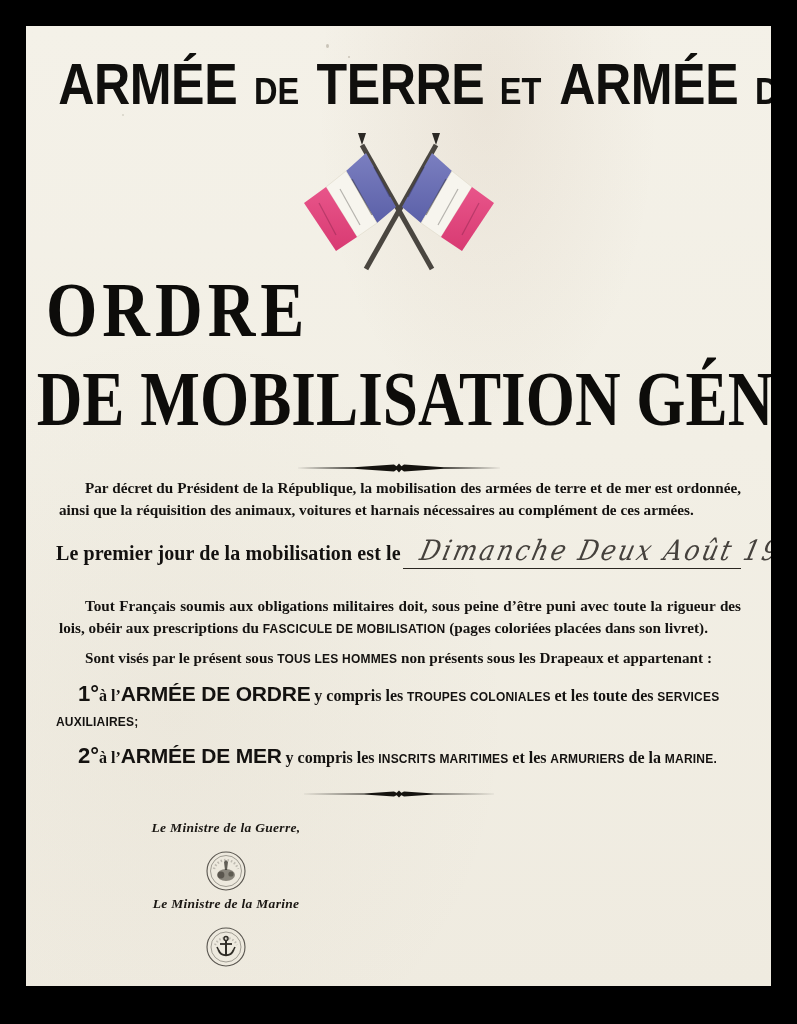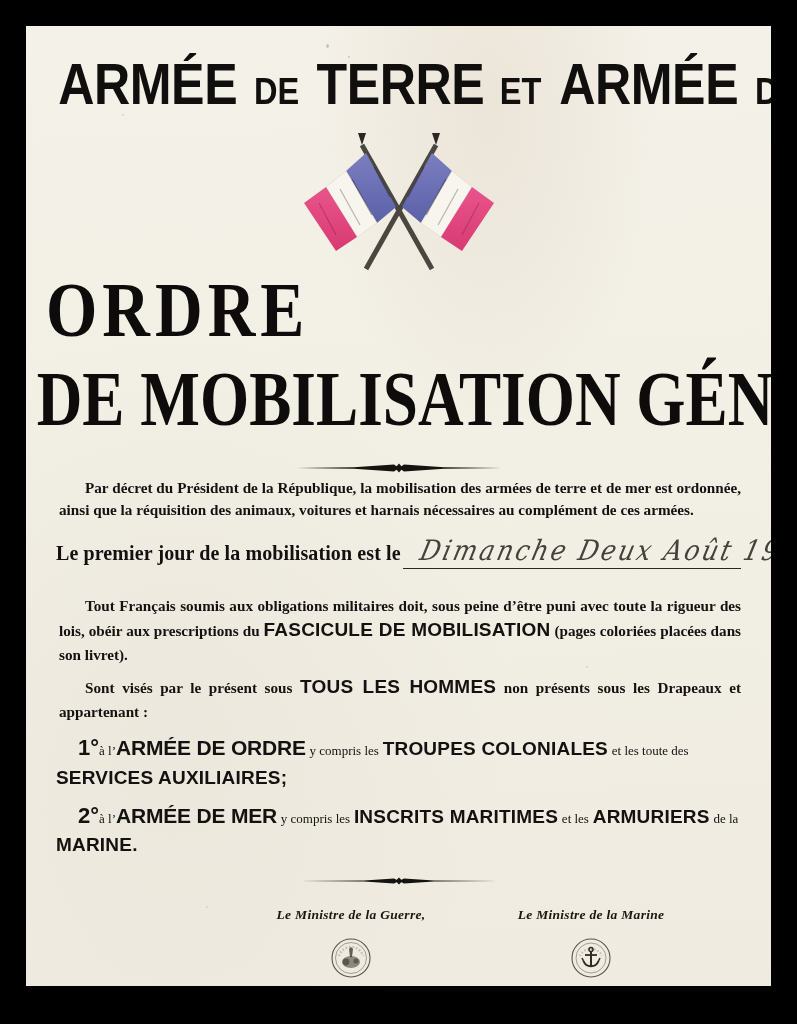"FASCICULE DE MOBILISATION" .slab { font-size: 19px -> 12px }
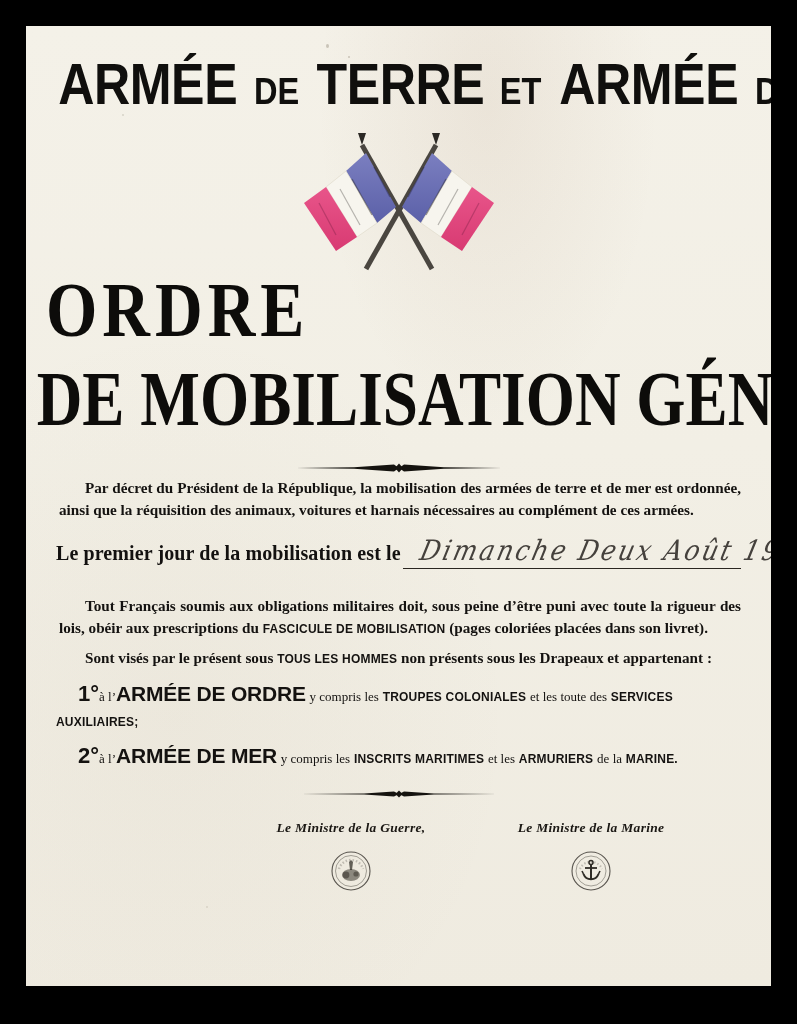"à l’" .lightsep { font-size: 13px -> 16px; font-weight: normal -> bold }
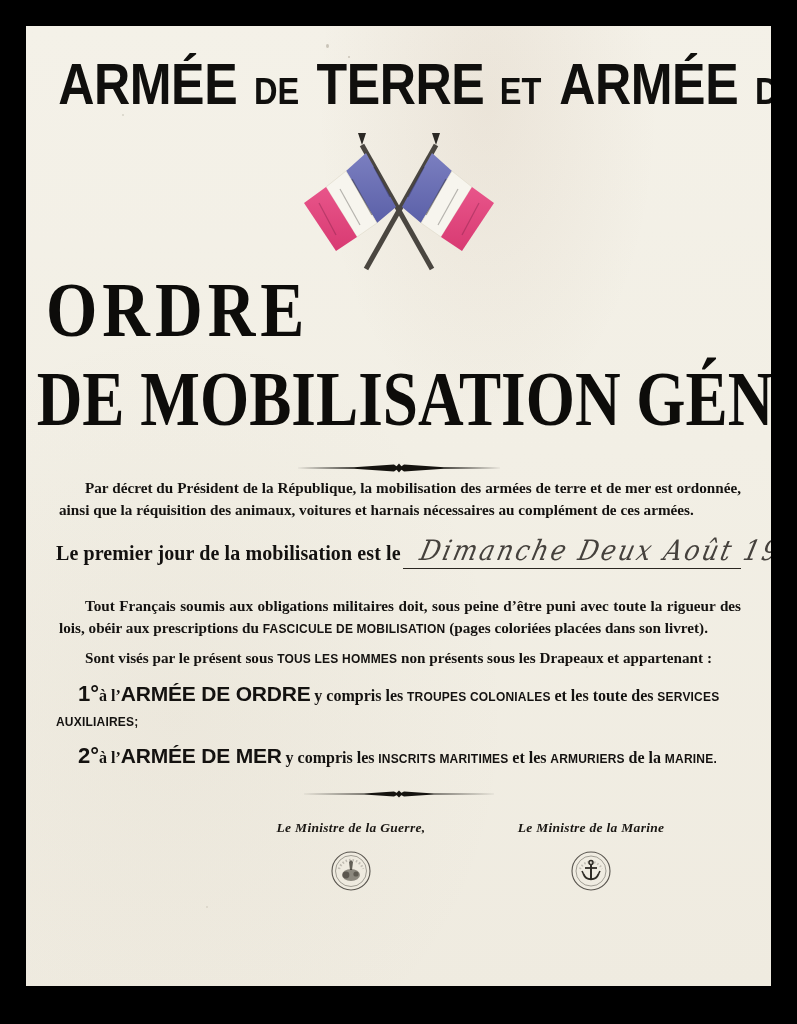"Le Ministre de la Guerre," .signatures { flex-direction: none -> column; justify-content: flex-end -> center }
